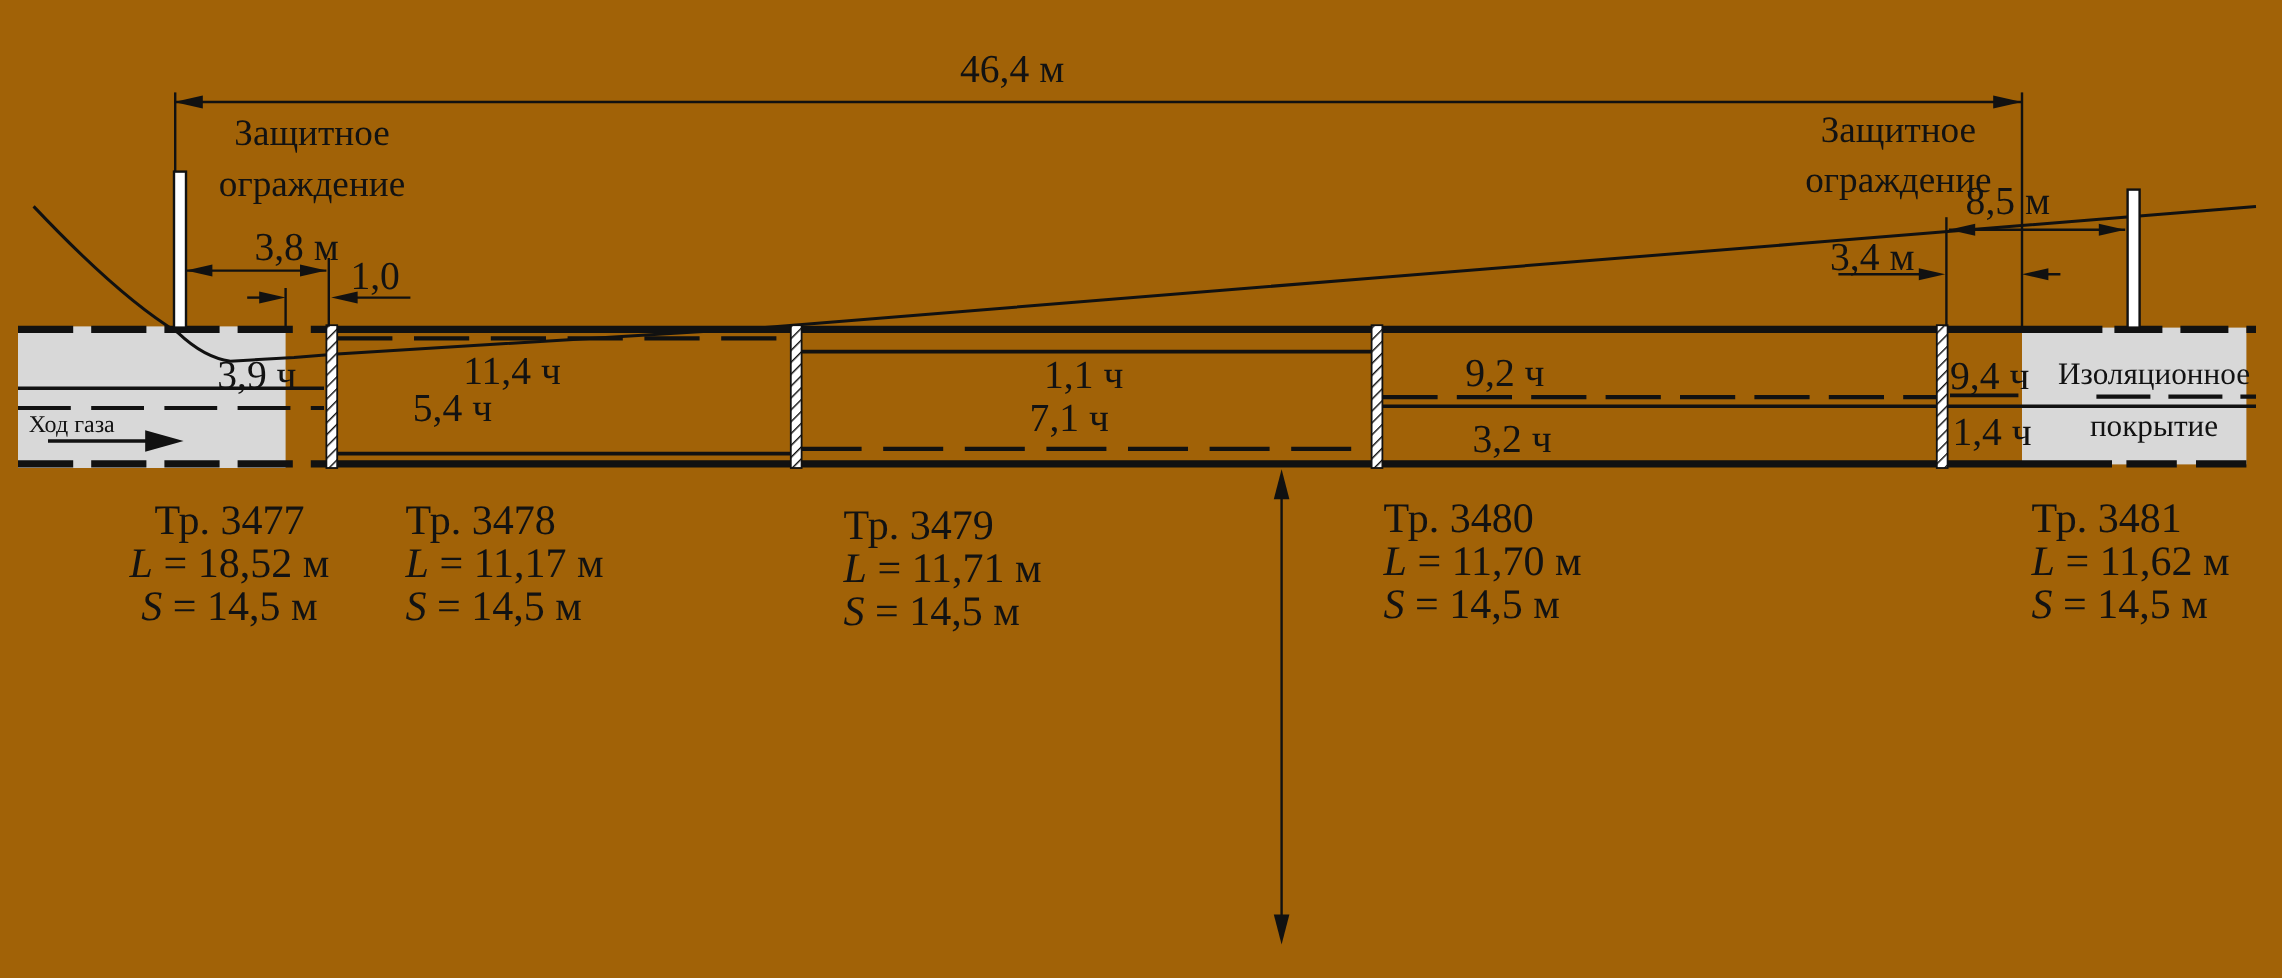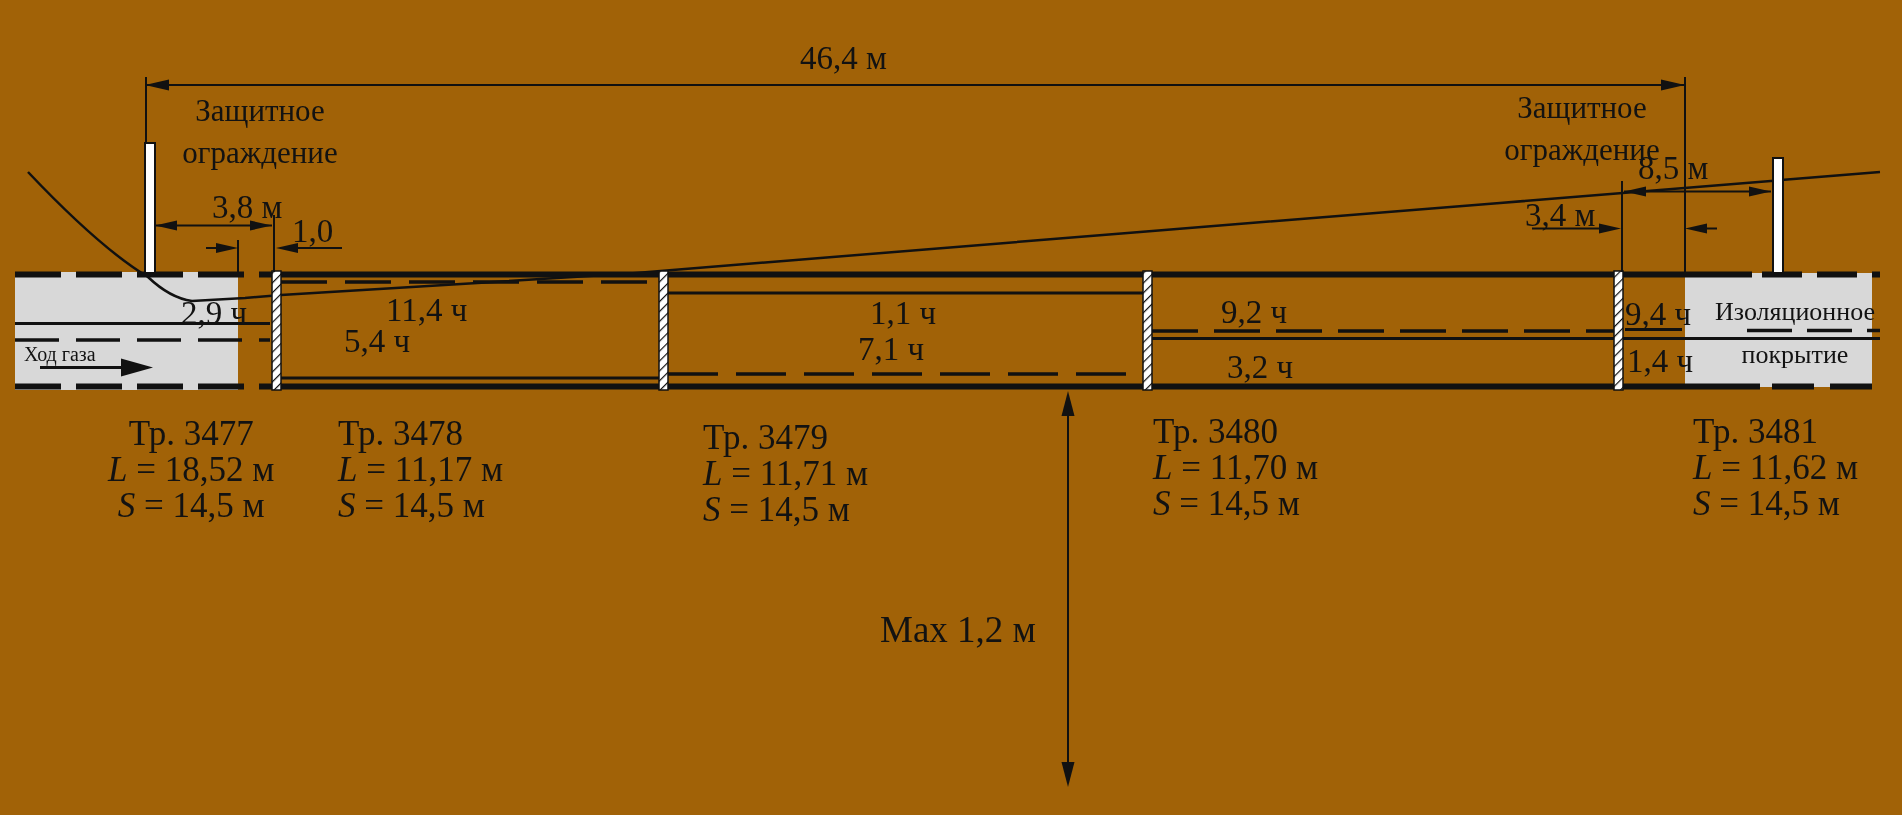"2,9 ч" div.txt { text: 2,9 -> 3,9 }
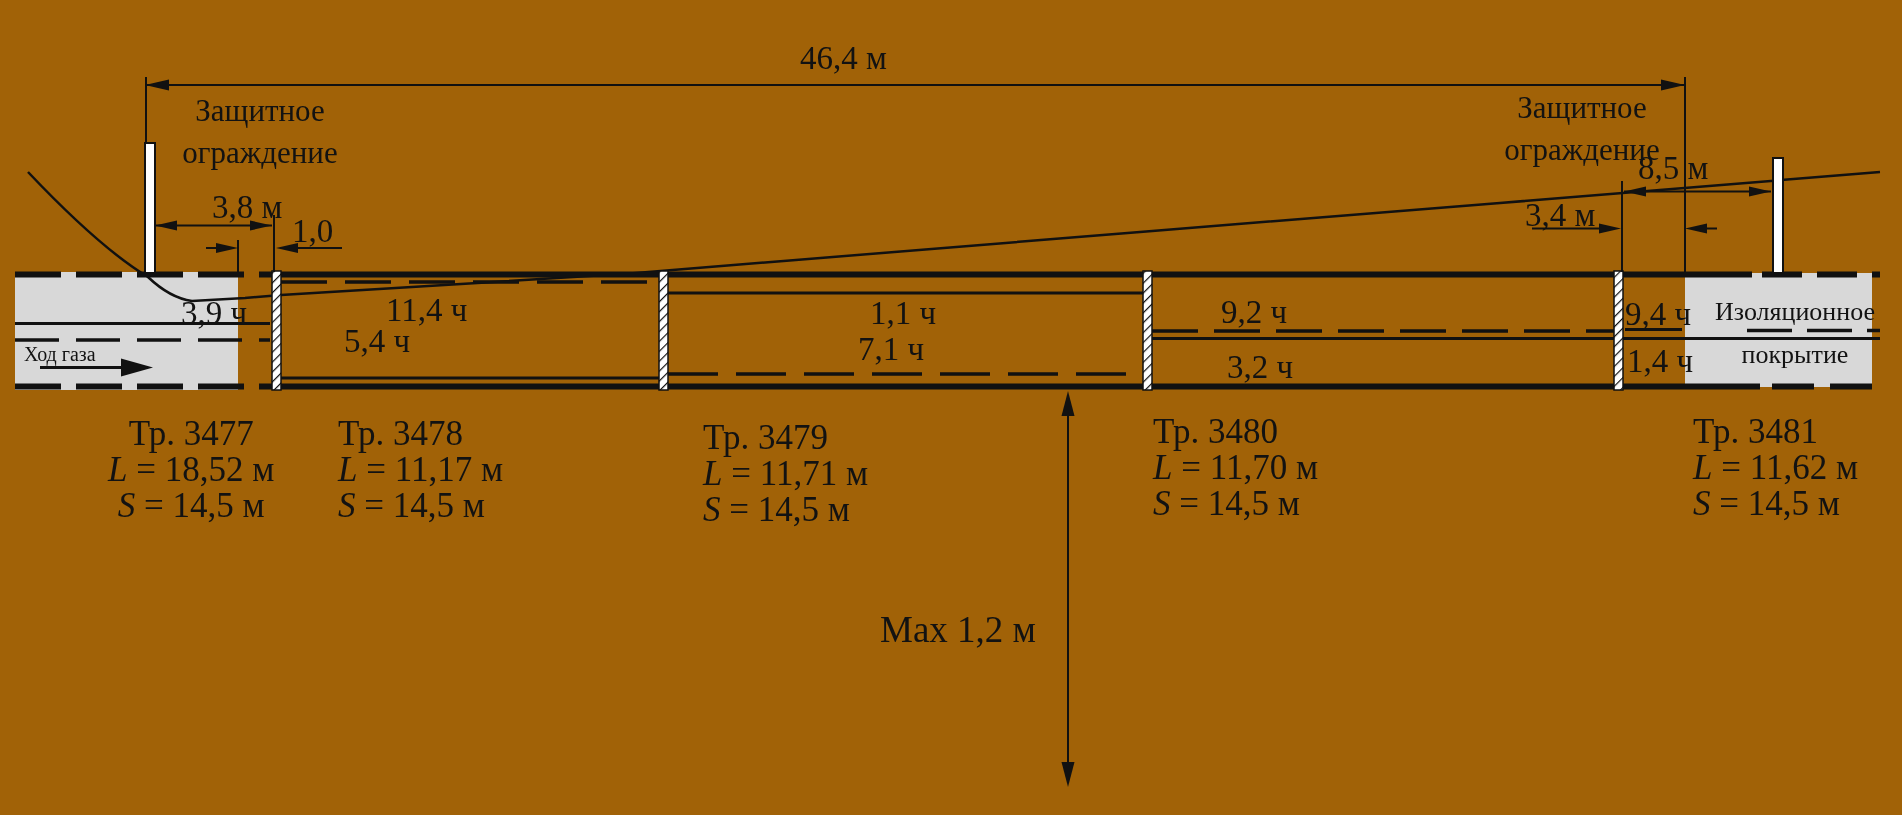"Max 1,2 м" div.txt { html: <div>Max 1,2 м</div> -> none }
